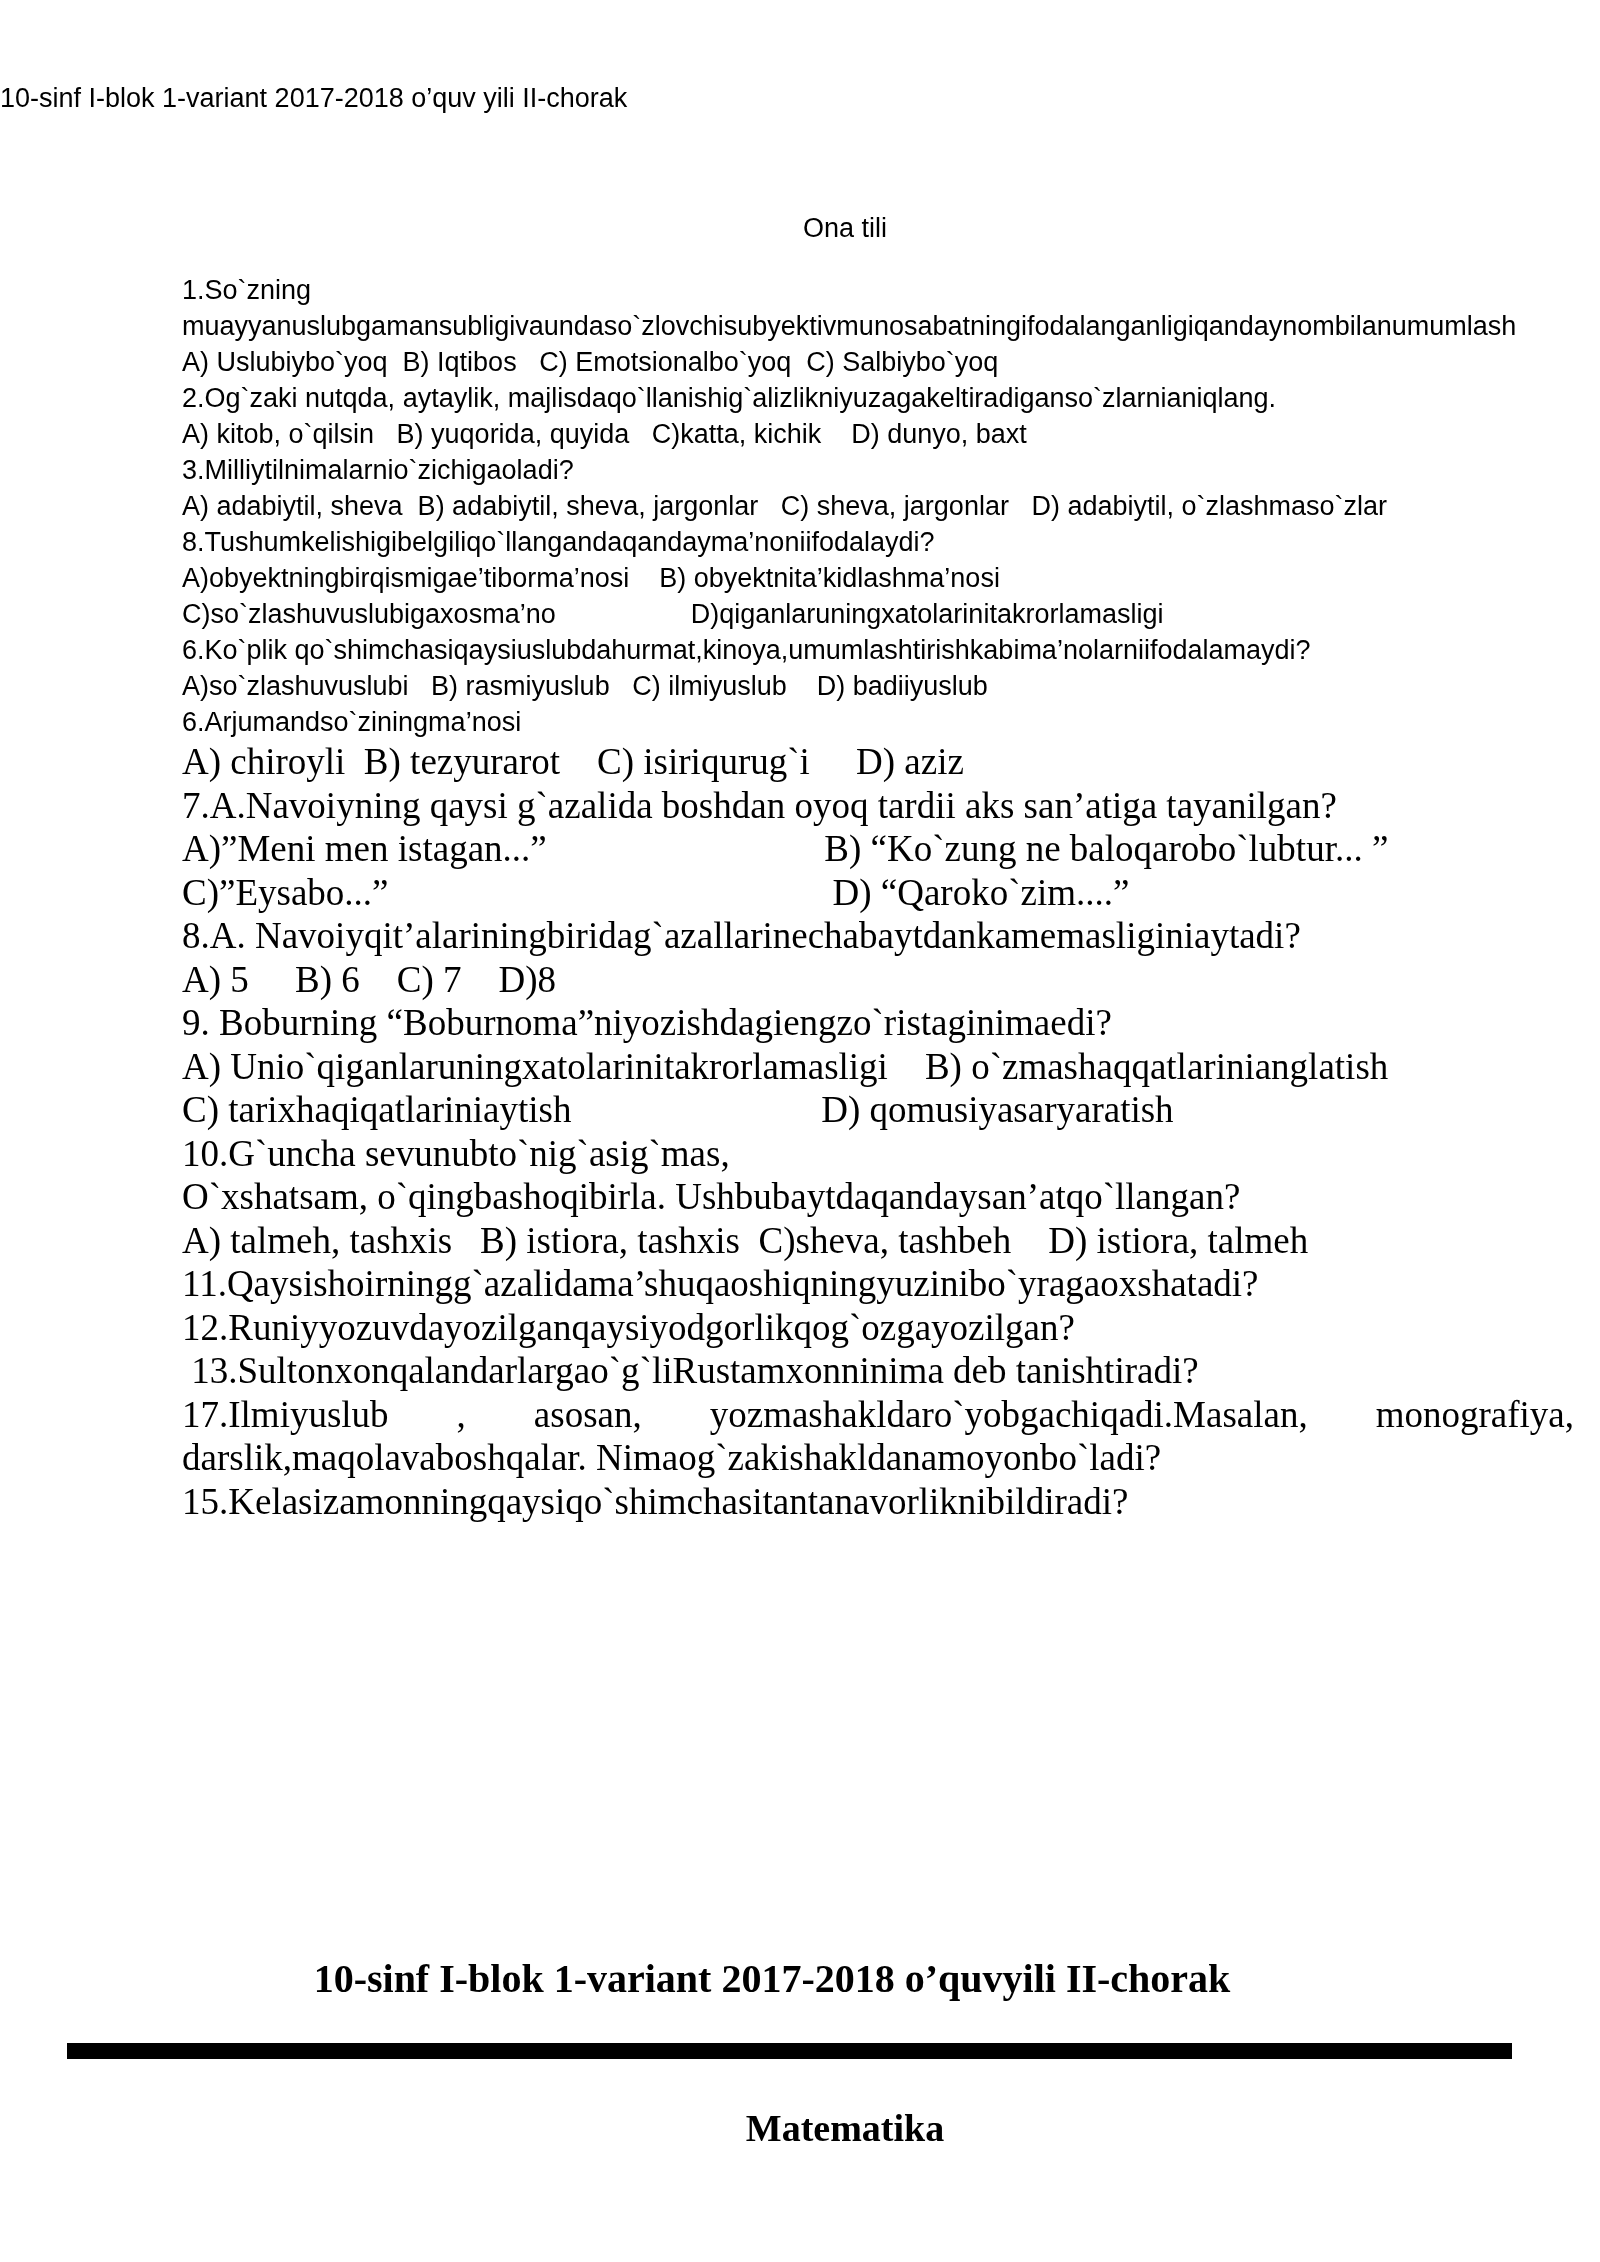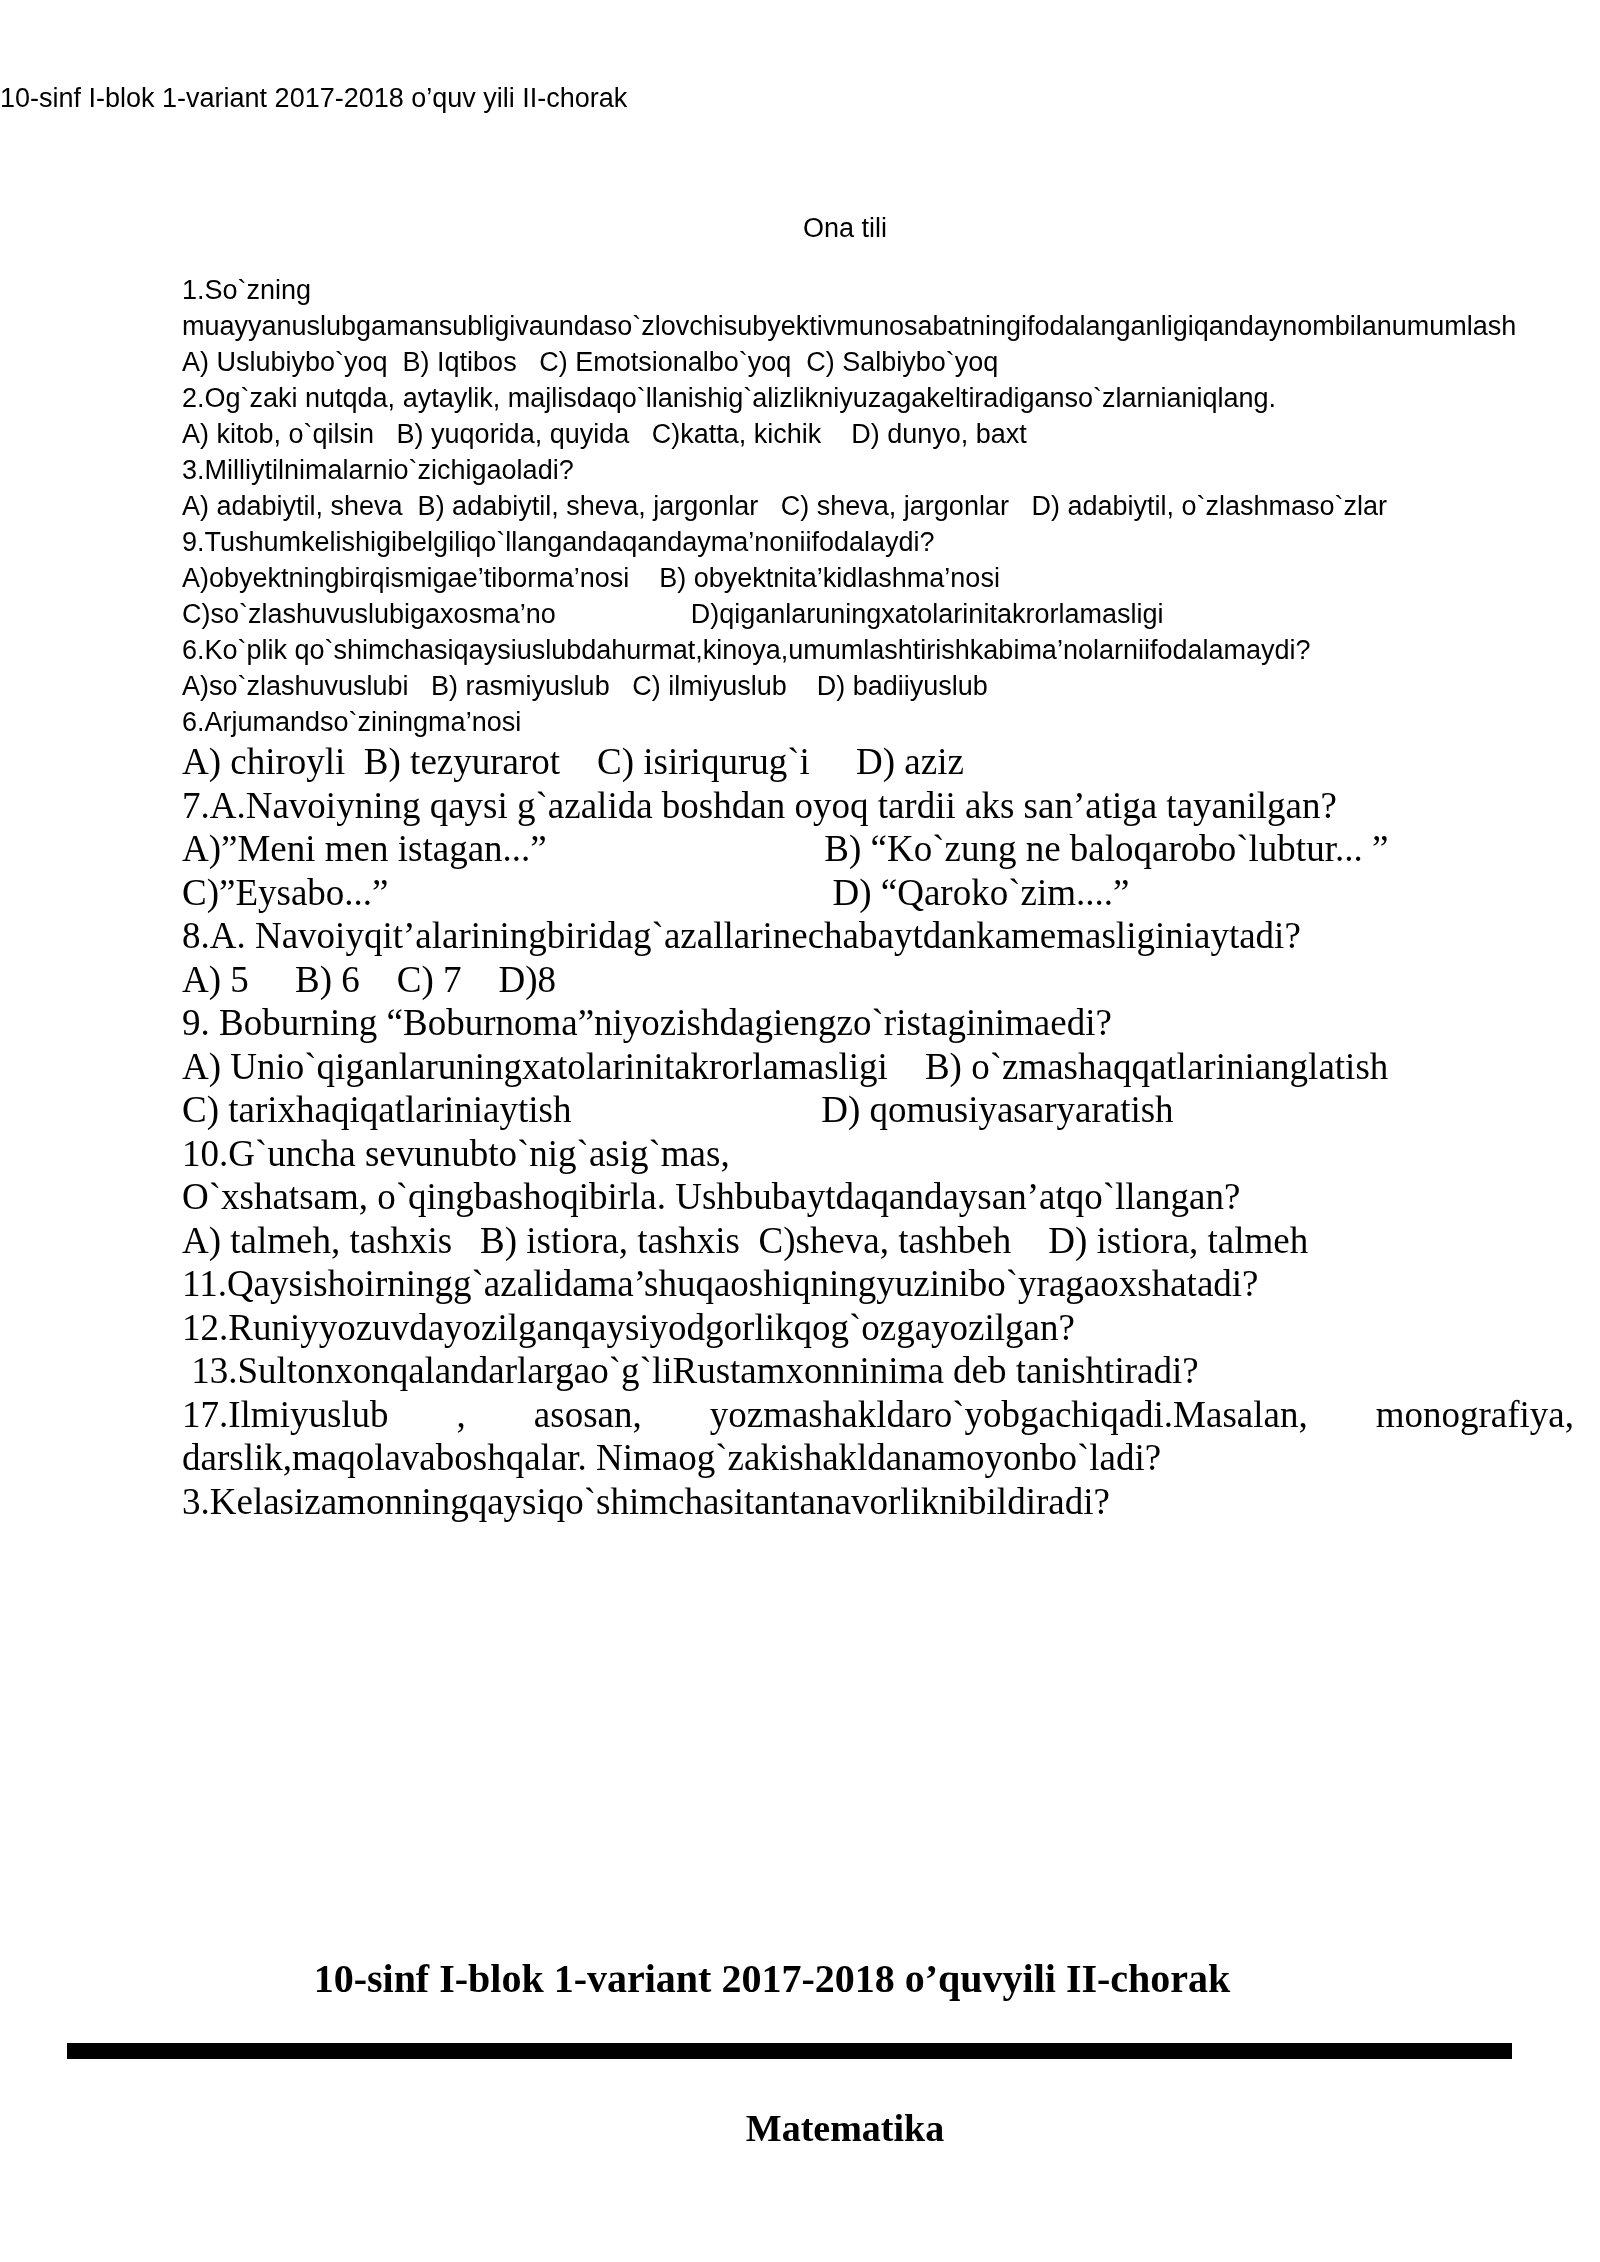"9.Tushumkelishigibelgiliqo`llangandaqand" div.line { text: 9.Tushumkelishigibelgiliqo -> 8.Tushumkelishigibelgiliqo }
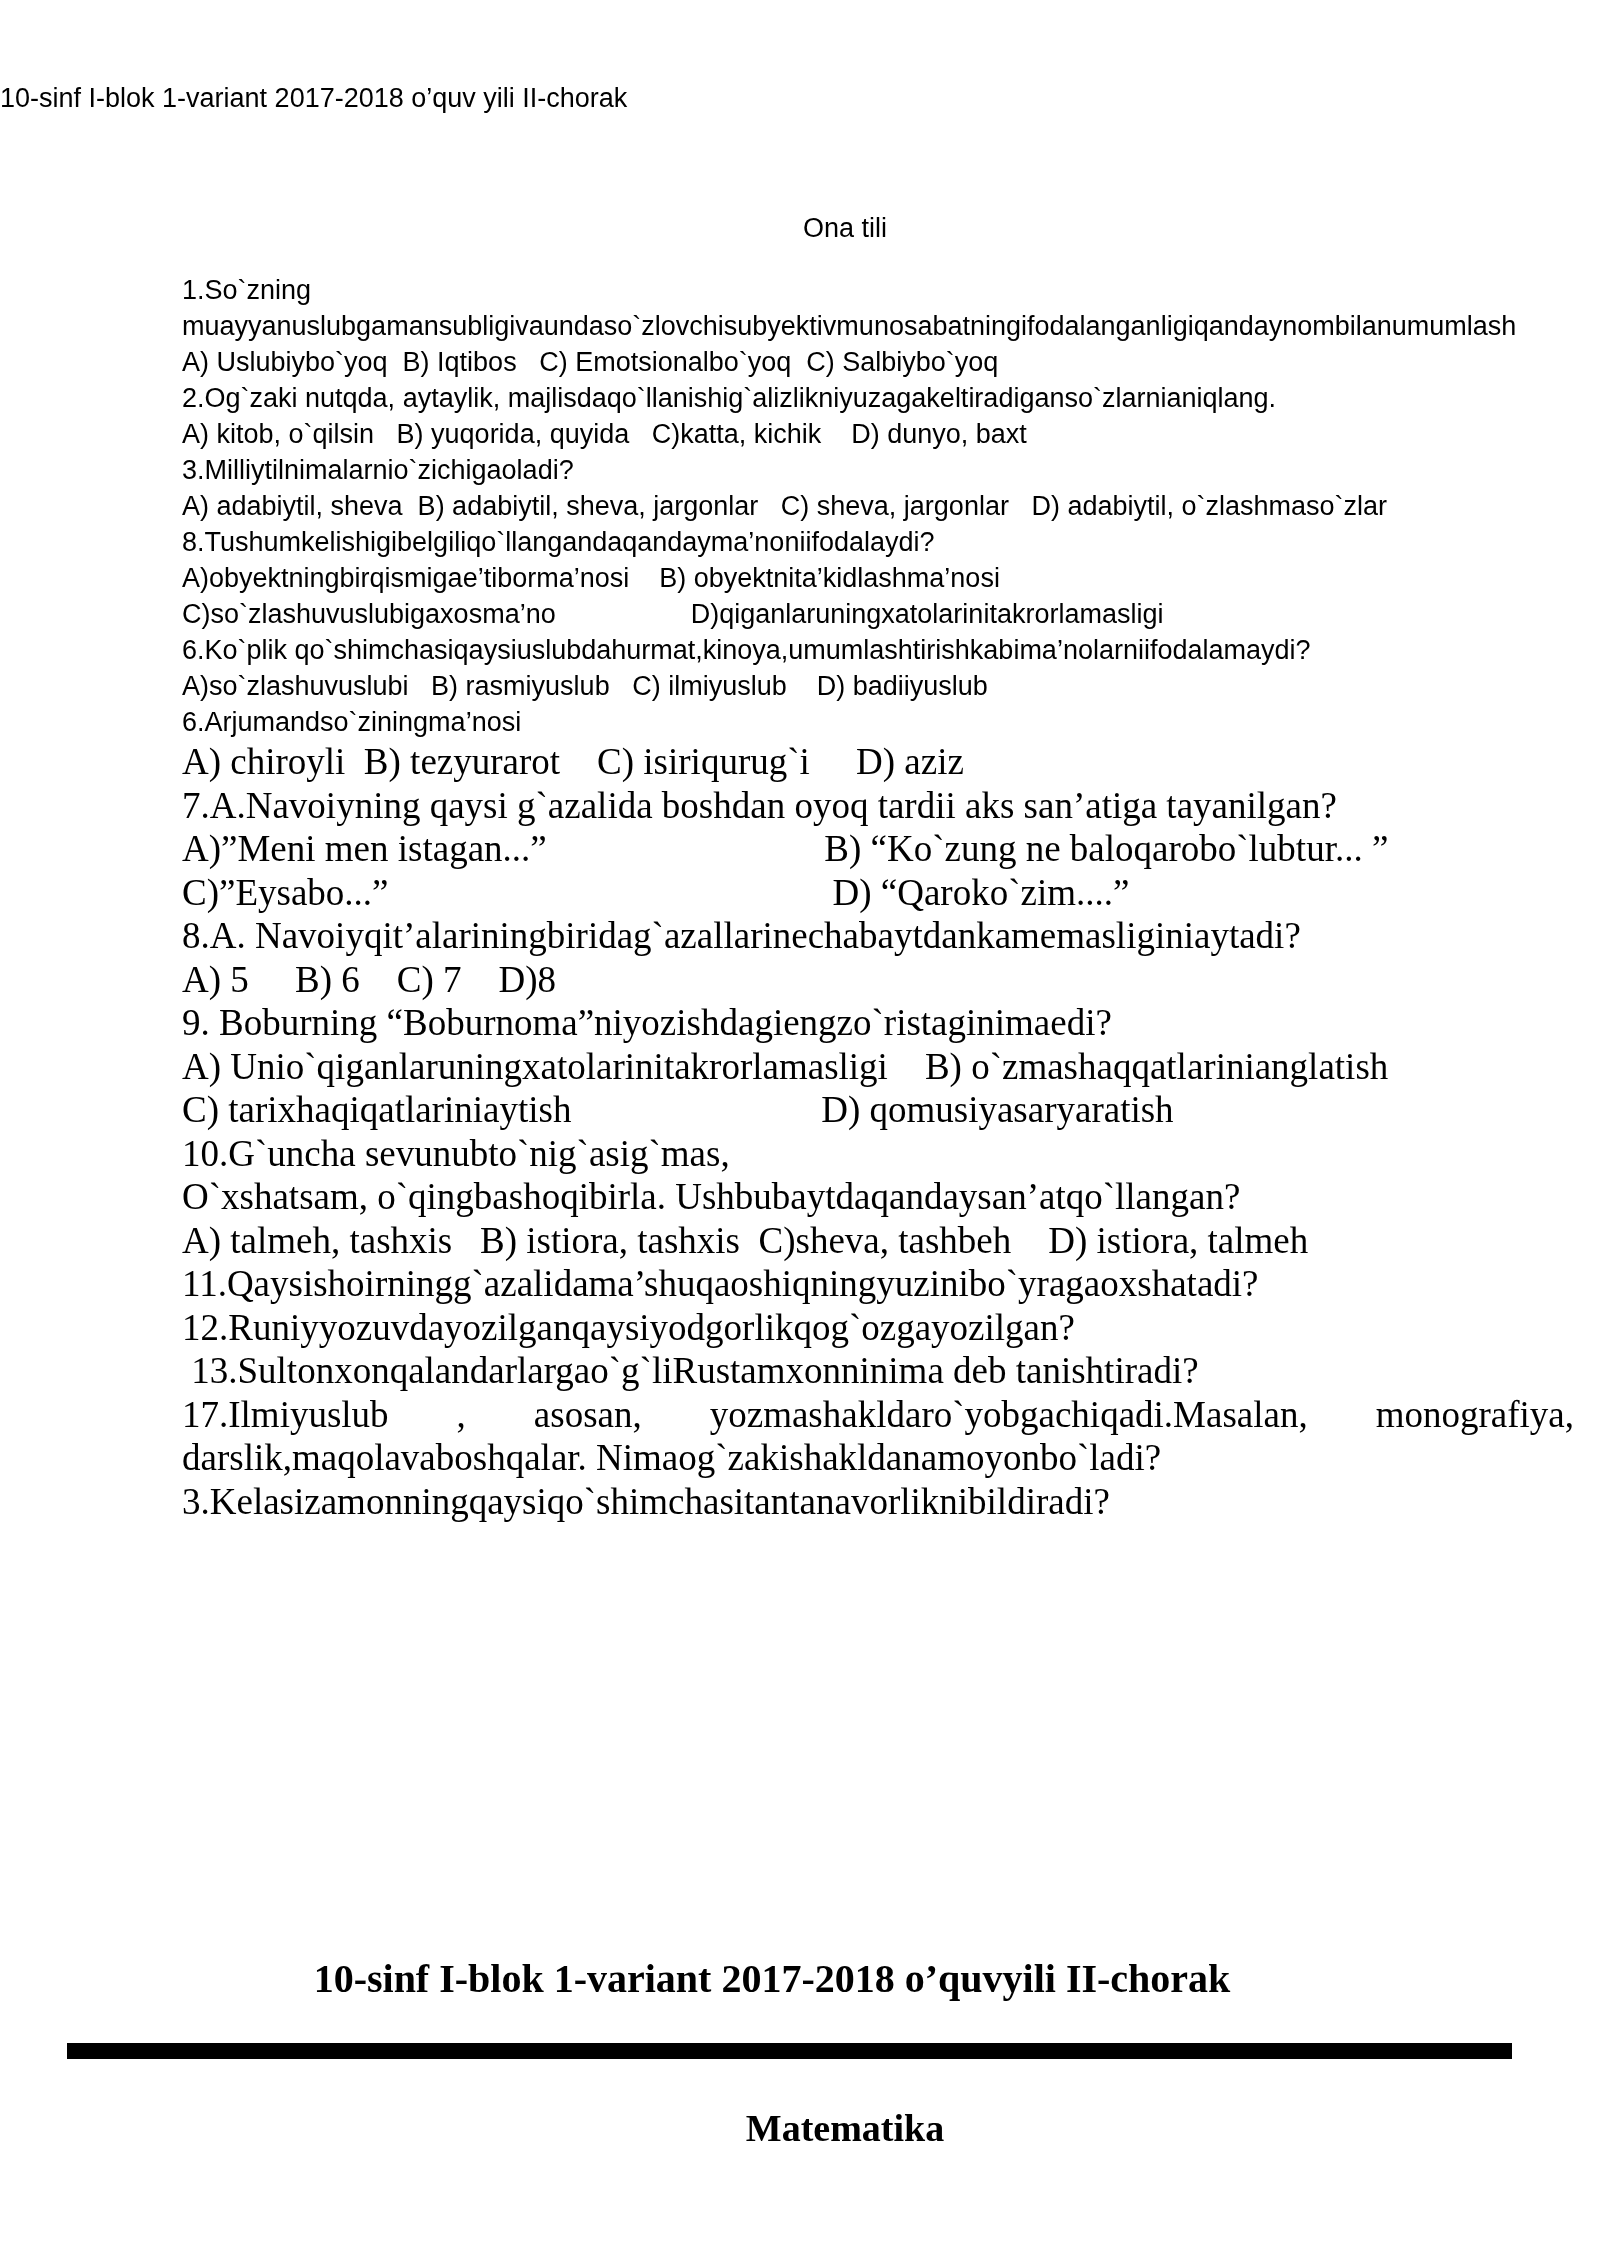"3.Kelasizamonningqaysiqo`shimchasitantan" div.line { text: 3.Kelasizamonningqaysiqo -> 15.Kelasizamonningqaysiqo }
